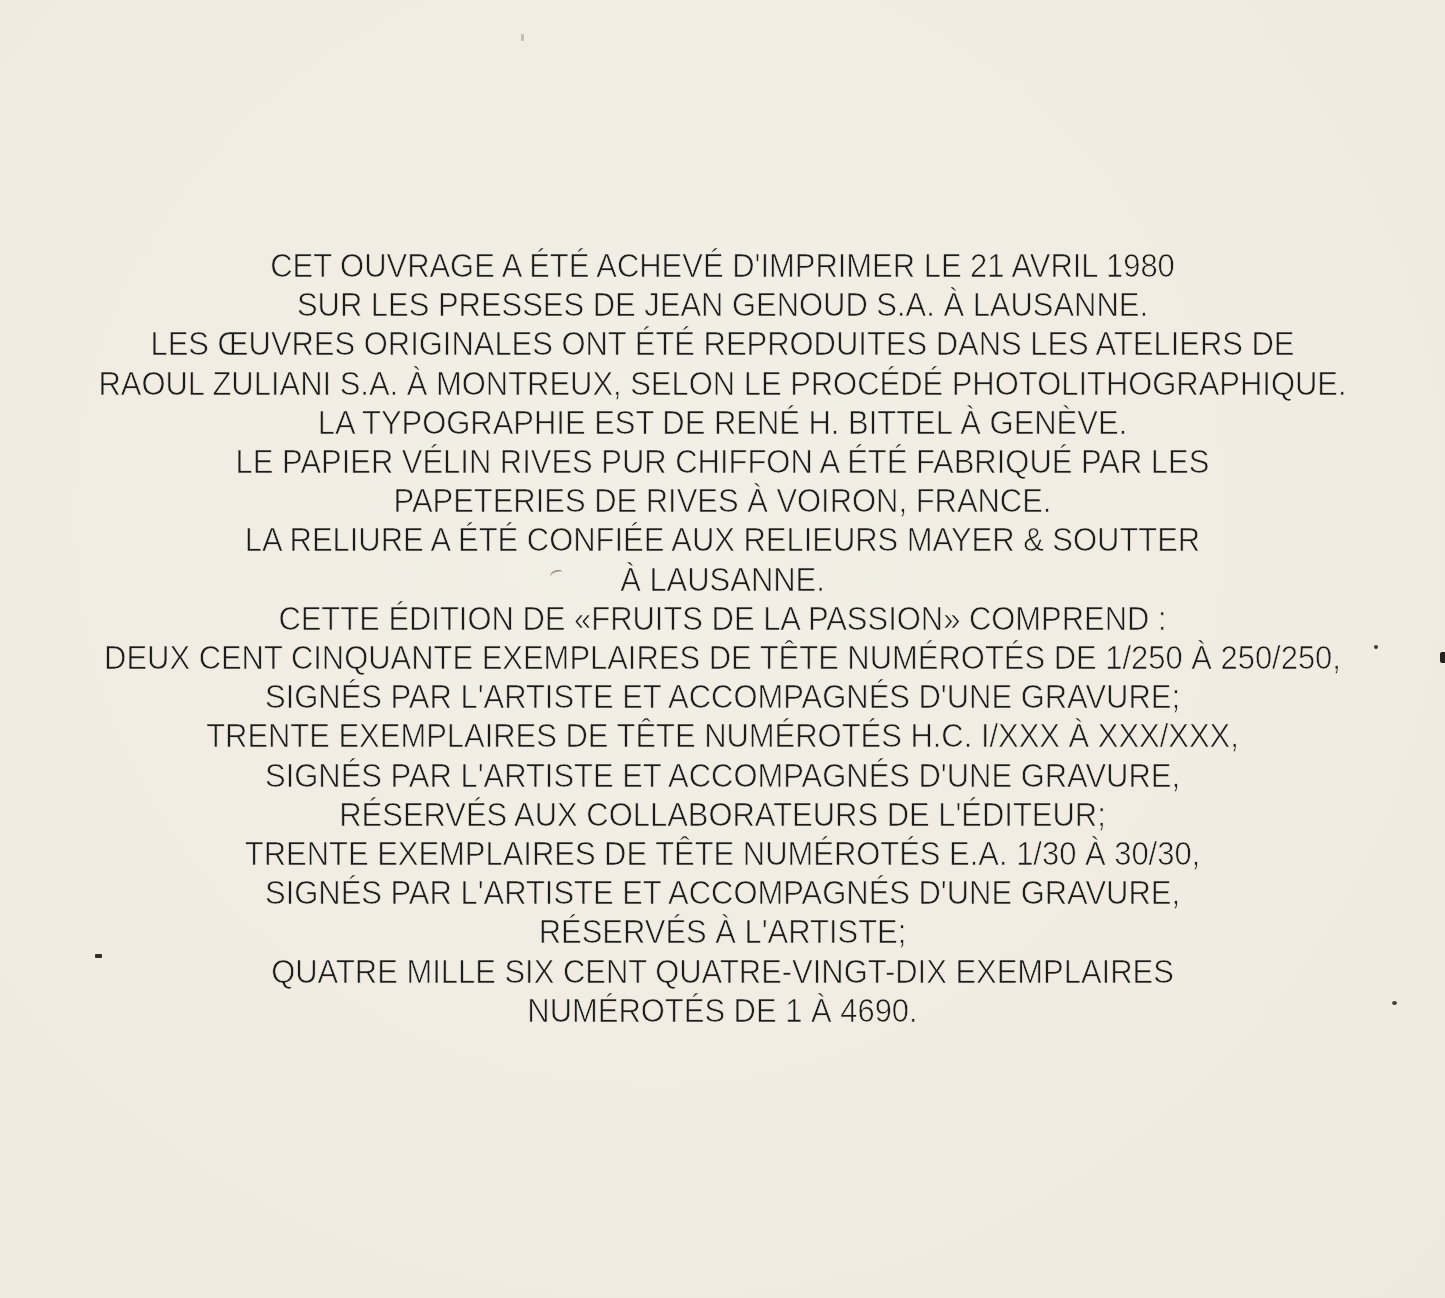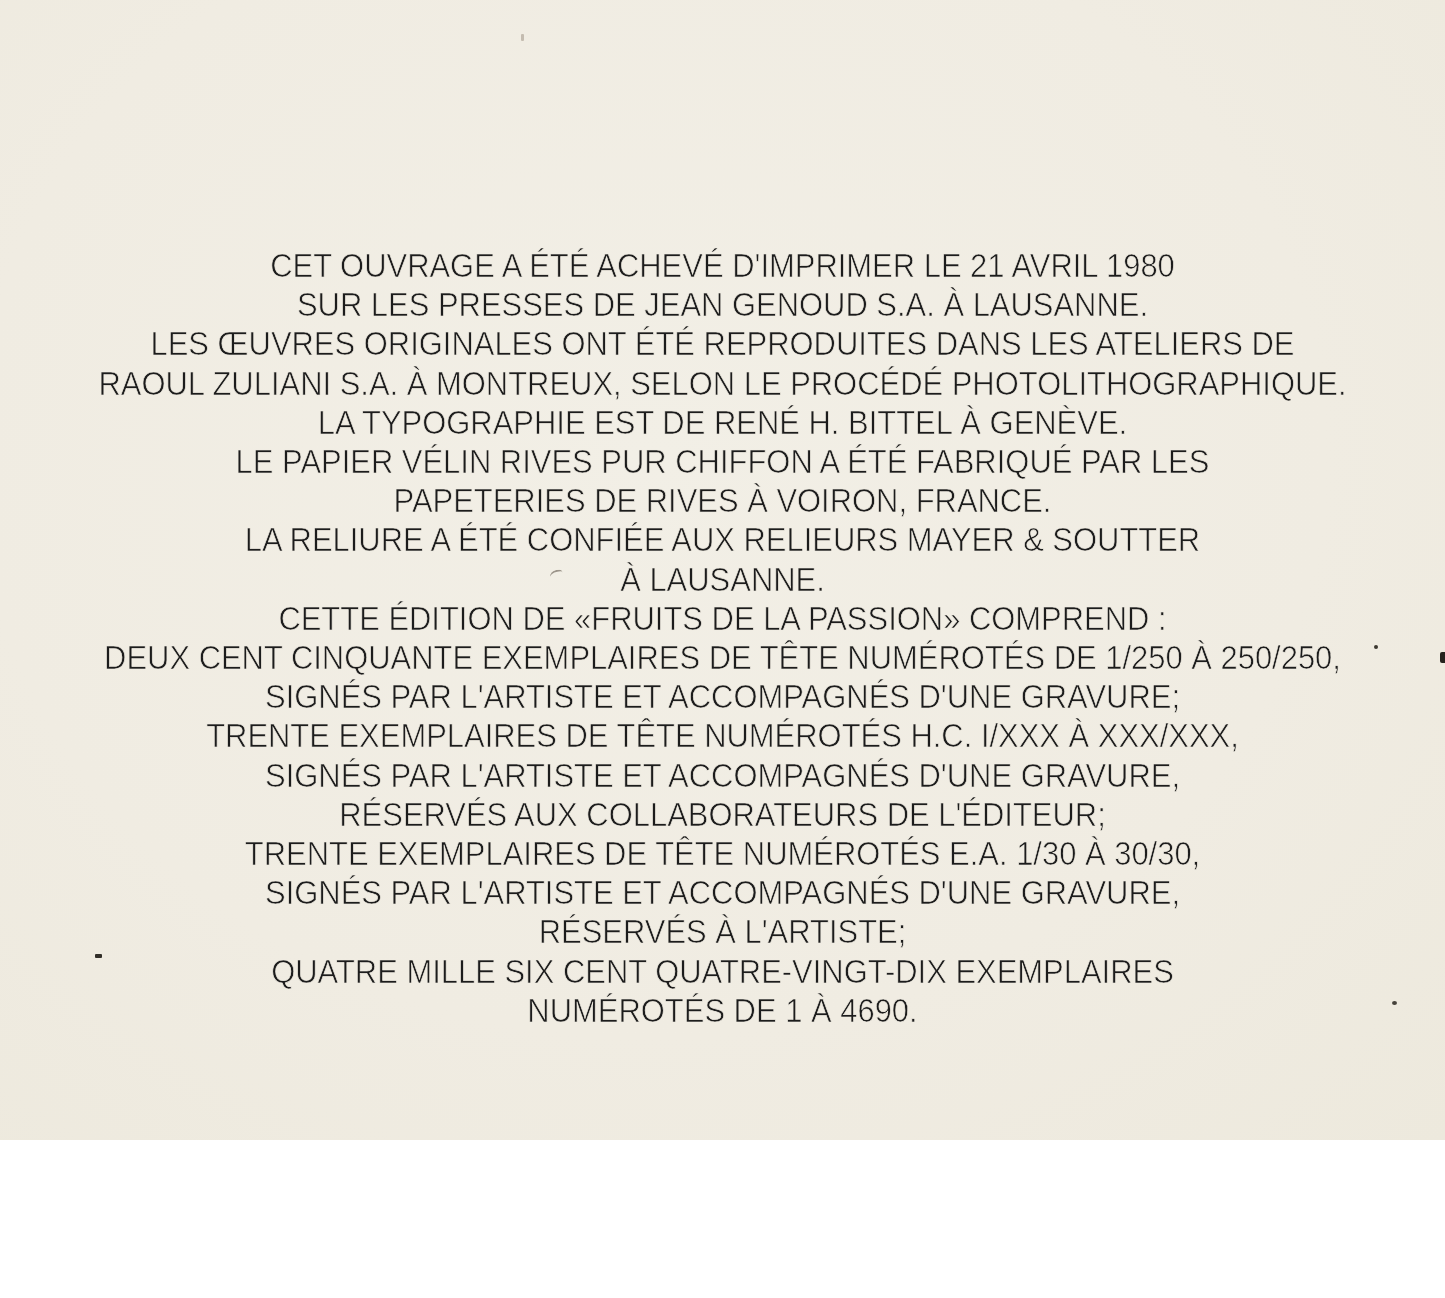"CET OUVRAGE A ÉTÉ ACHEVÉ" .page { height: 1140px -> 1298px }
